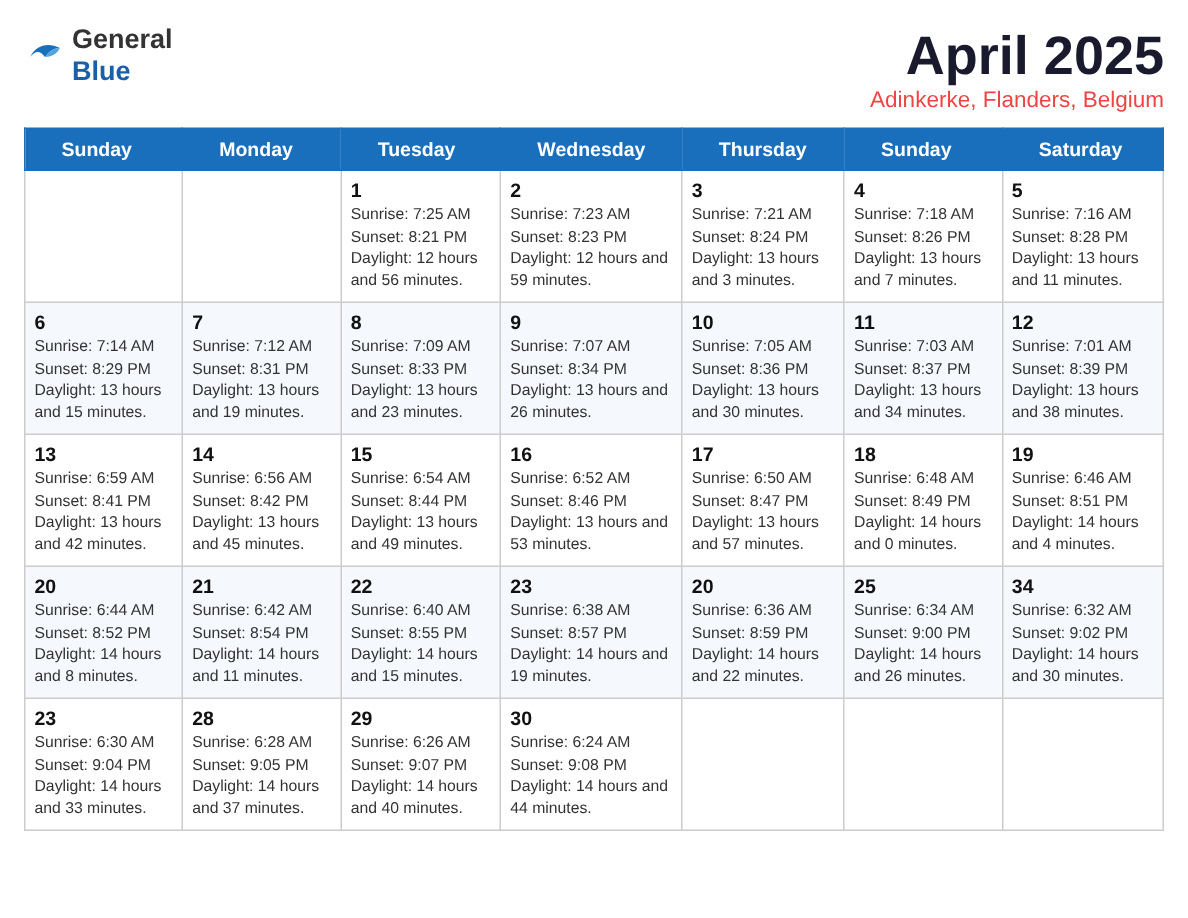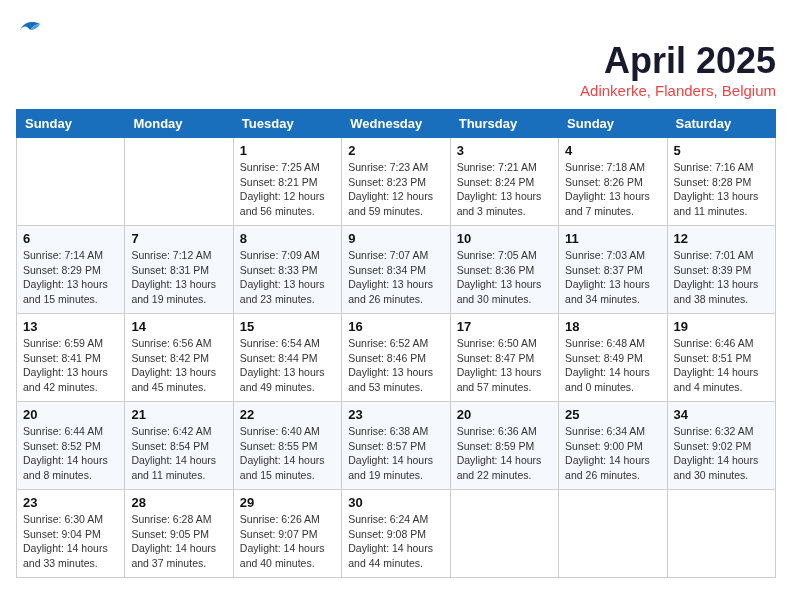"General" div { html: none -> <div> <span>General</span><br> <span>Blue</span> </div> }
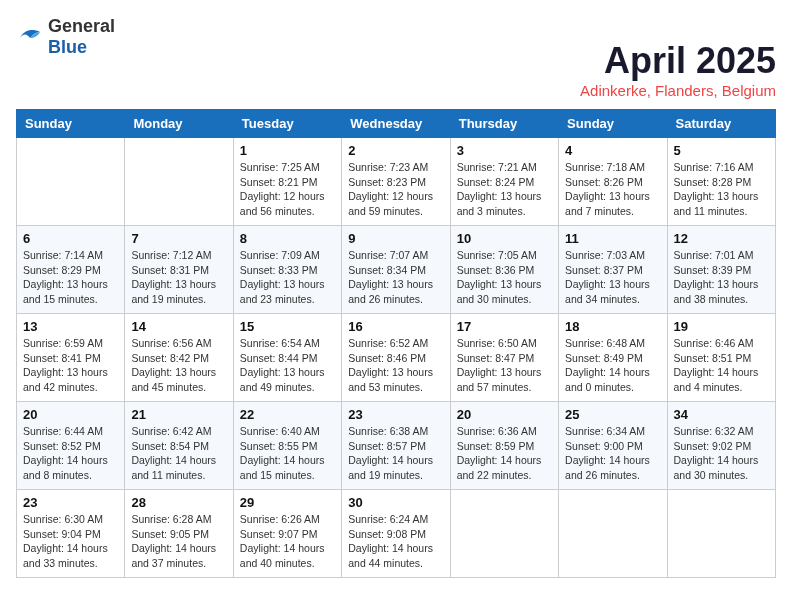"April 2025" .title-month { margin-top: 24px -> none }
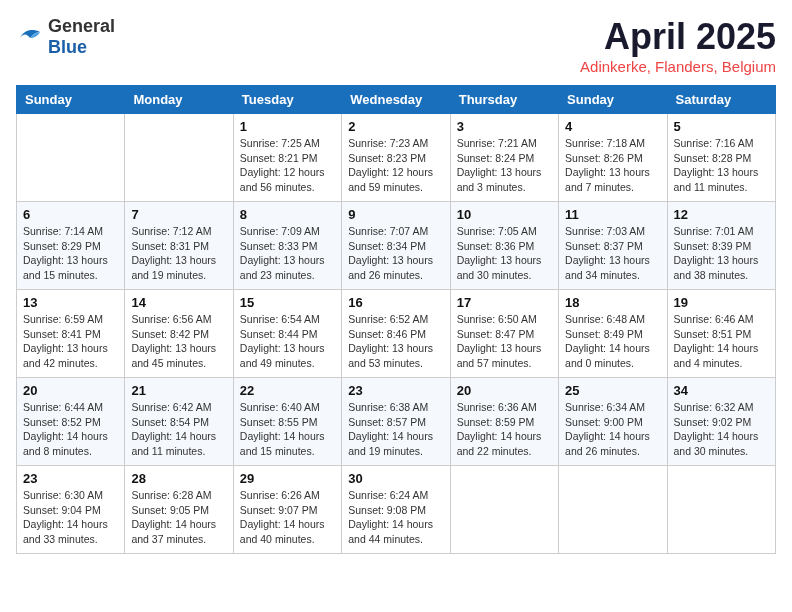"Sunday" .calendar-table th { padding: 6px 8px -> 6px 24px }
